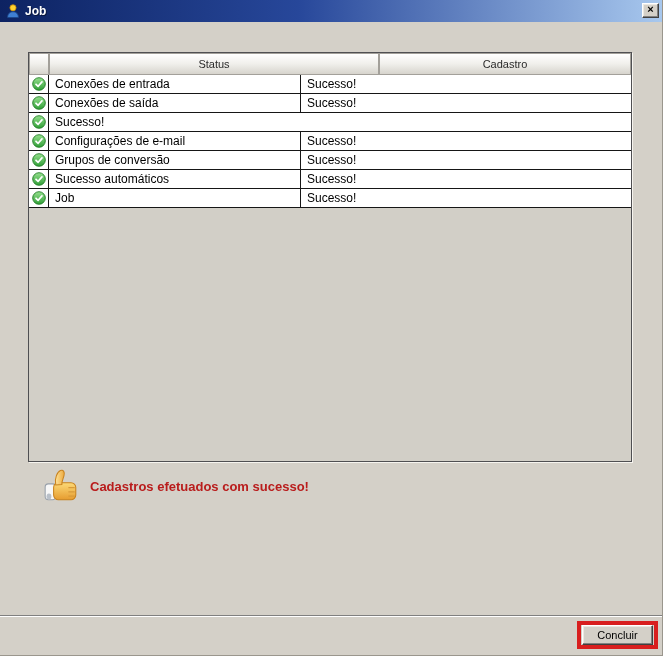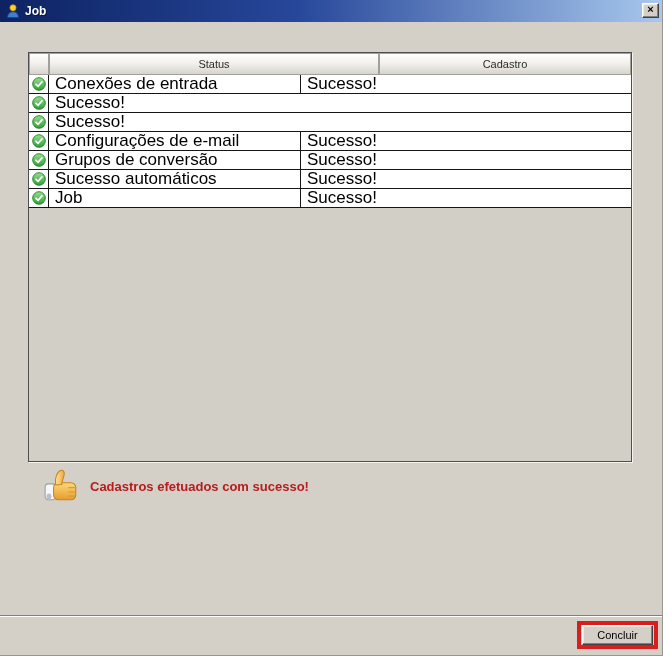"Conexões de entrada" .cell { font-size: 17px -> 12px }
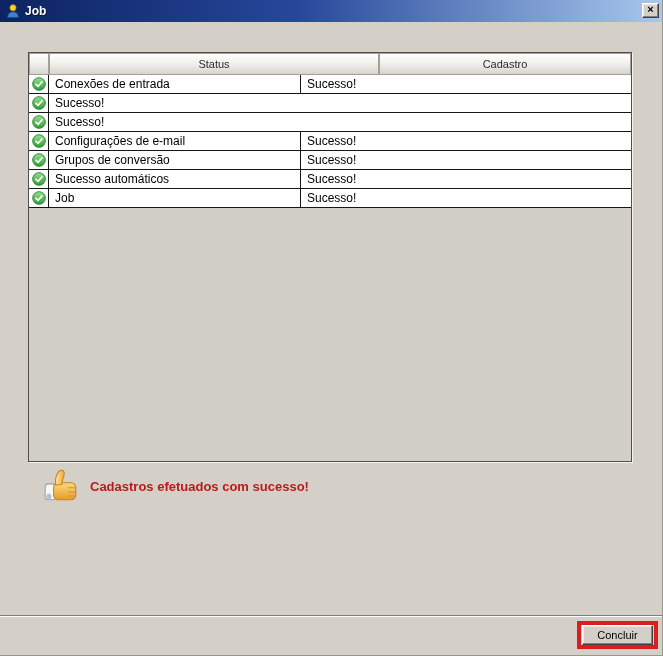"Conexões de saída" div.cell { html: none -> <div>Conexões de saída</div> }
